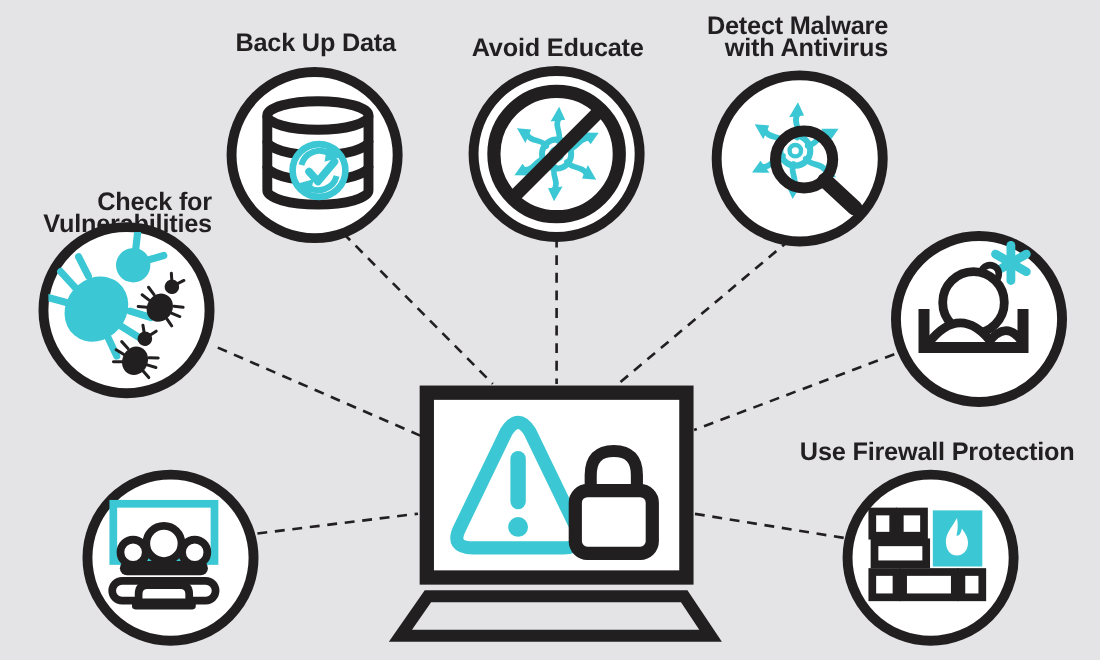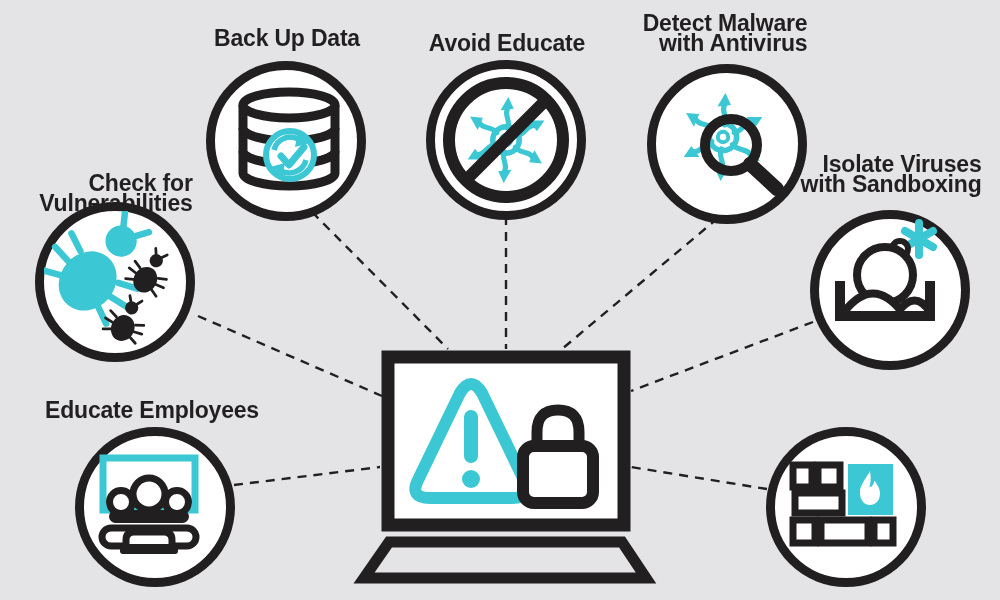"Isolate Viruses" div.node-label { html: <div>Isolate Viruses with Sandboxing</div> -> none }
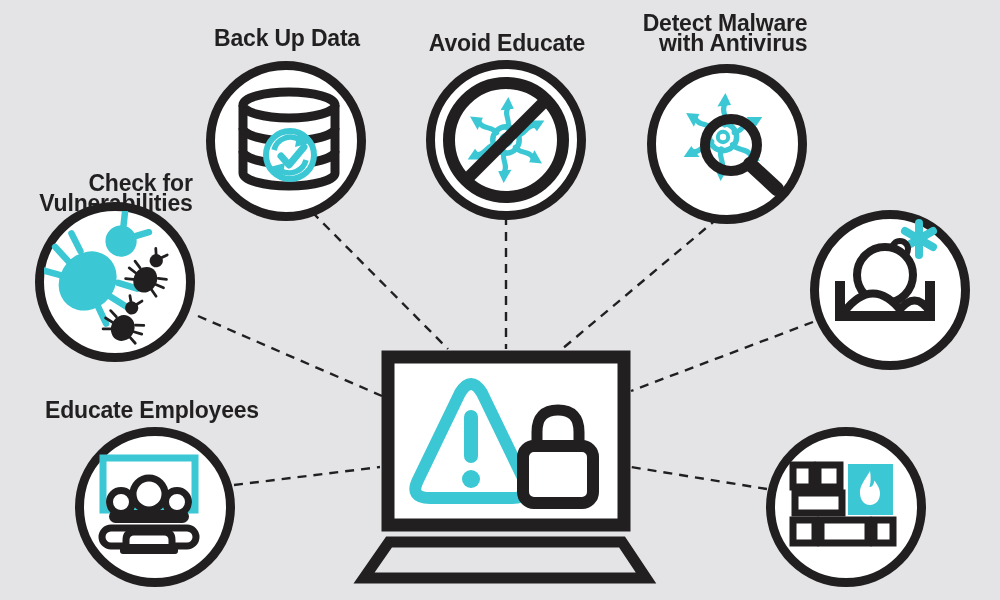"Educate Employees" div.node-label { html: <div>Educate Employees</div> -> none }
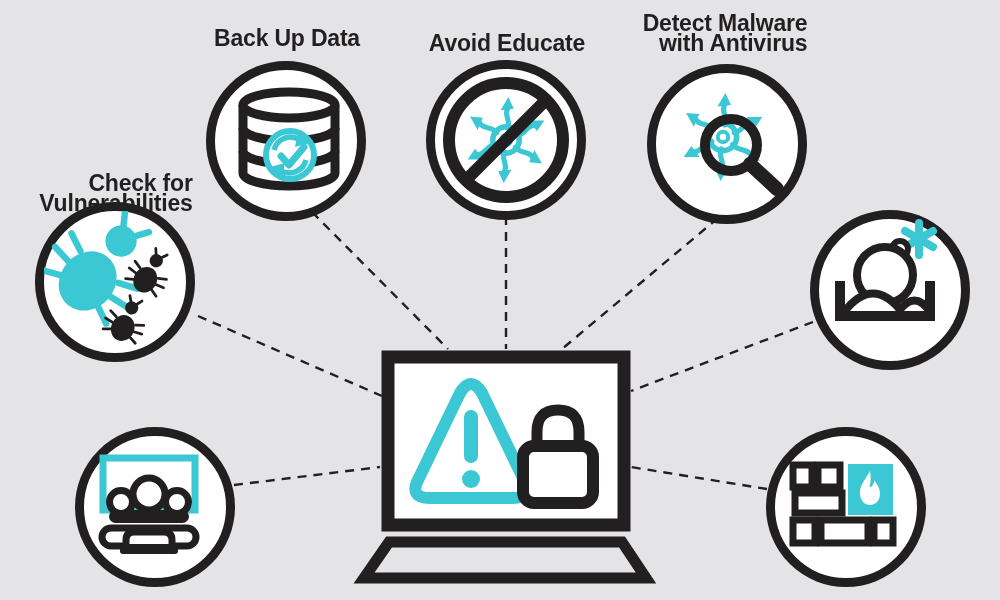"Use Firewall Protection" div.node-label { html: none -> <div>Use Firewall Protection</div> }
